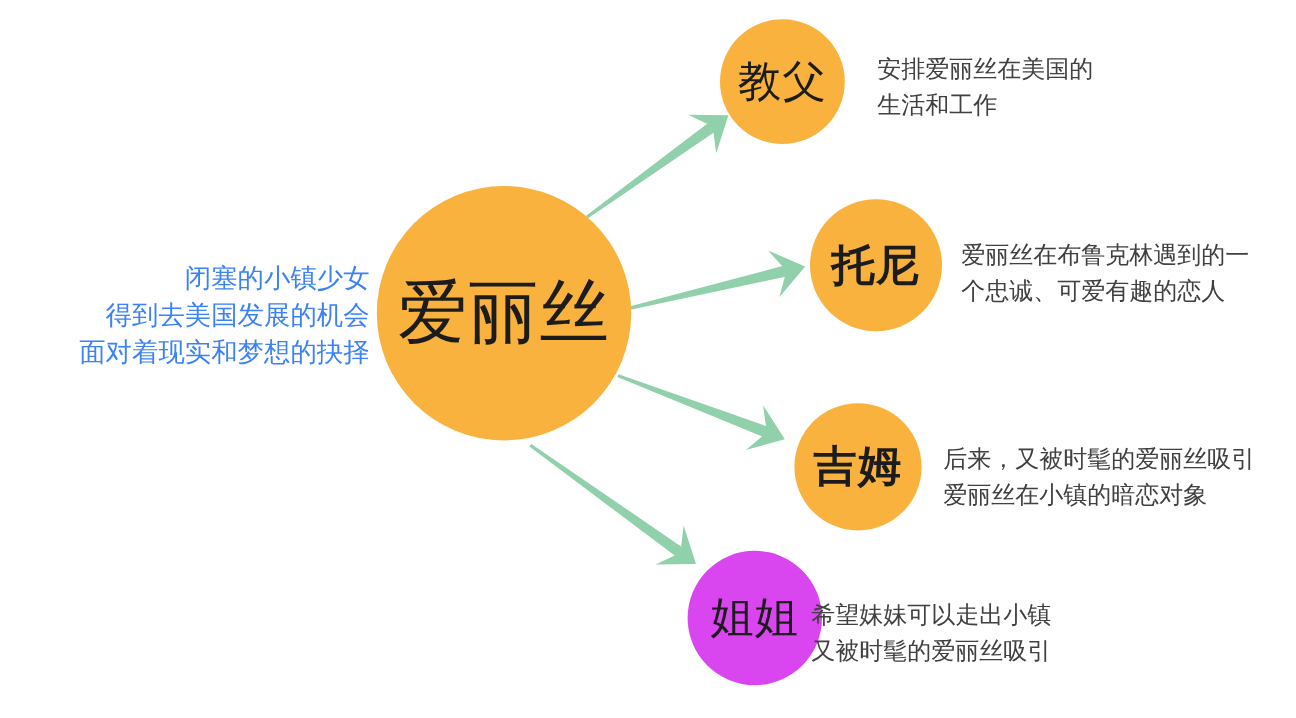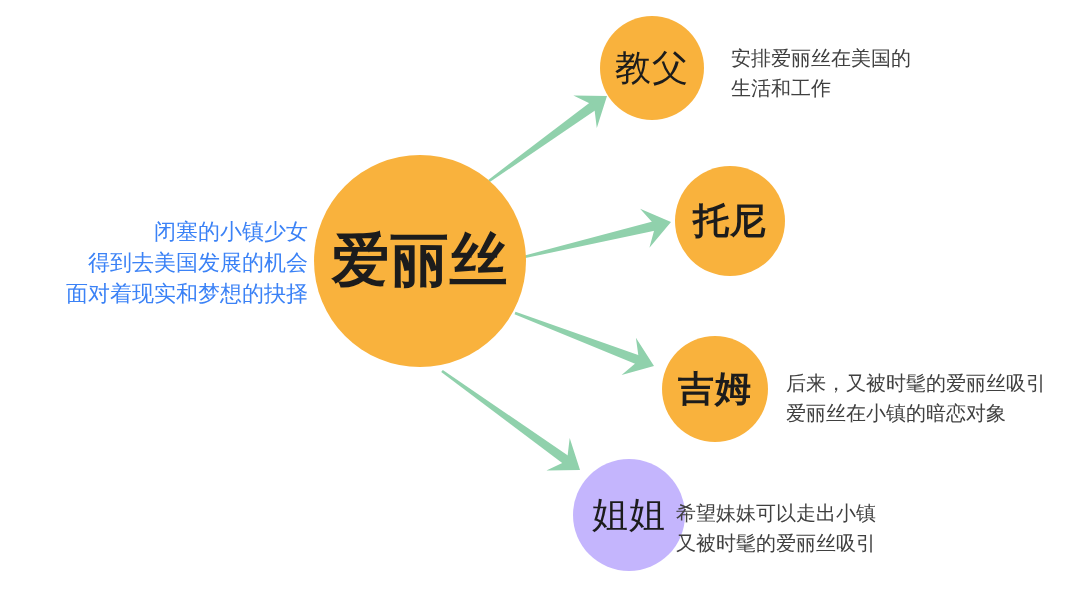"爱丽丝在布鲁克林遇到的一" div { html: none -> <div>爱丽丝在布鲁克林遇到的一</div> }
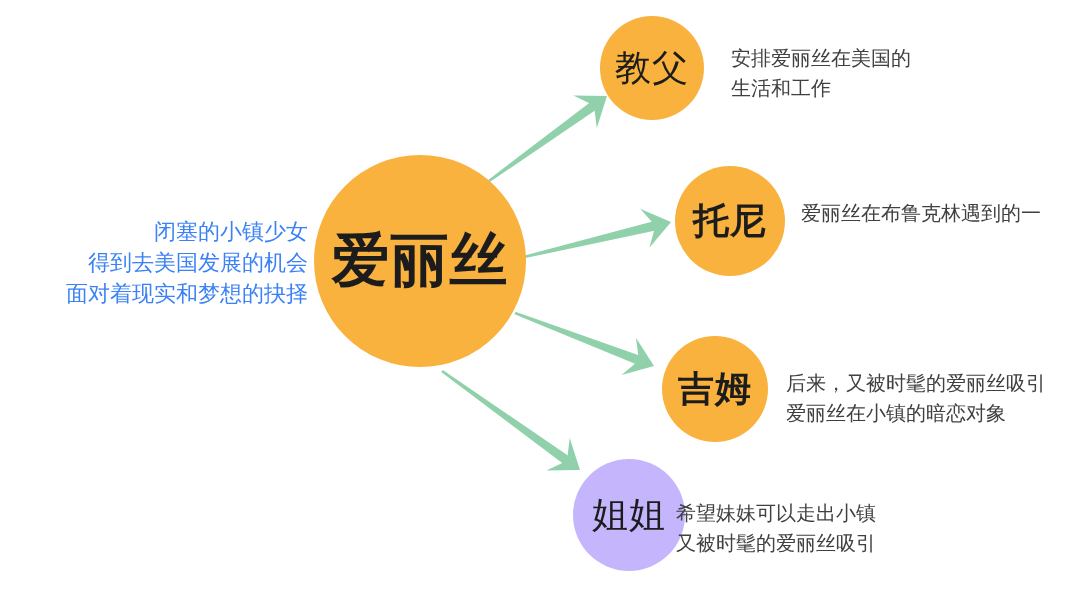"爱丽丝" .node-center { font-weight: bold -> none }
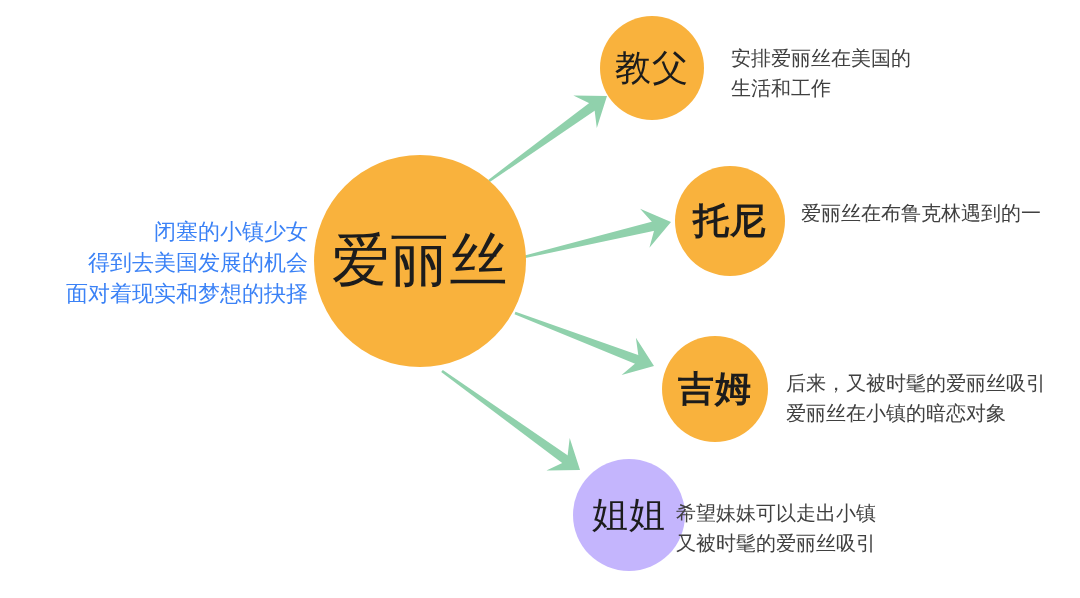"个忠诚、可爱有趣的恋人" div { html: none -> <div>个忠诚、可爱有趣的恋人</div> }
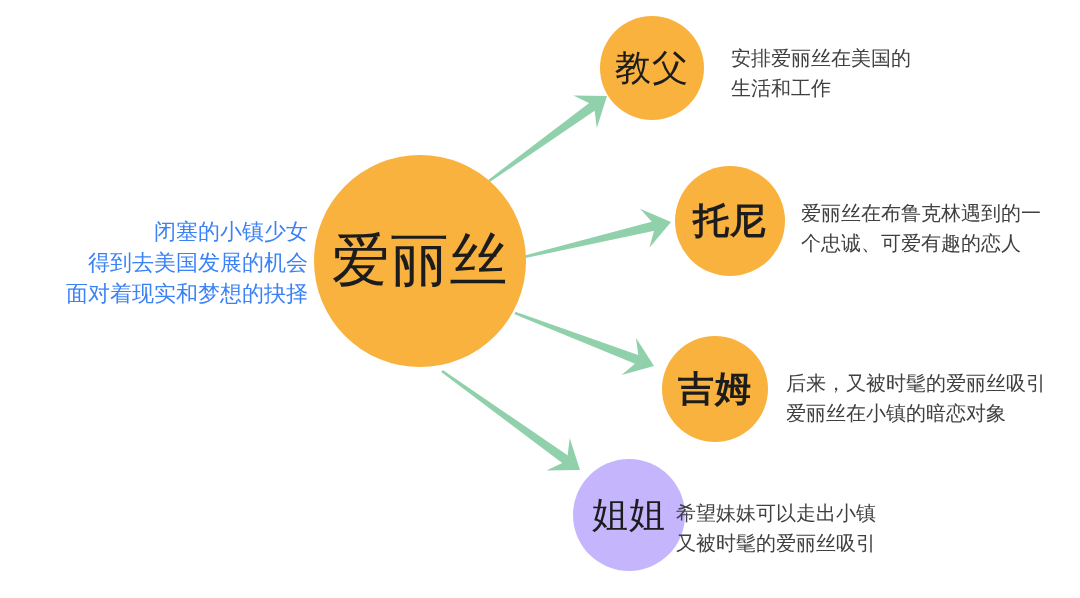"姐姐" div.node { background: #c4b5fd -> #d946ef }
